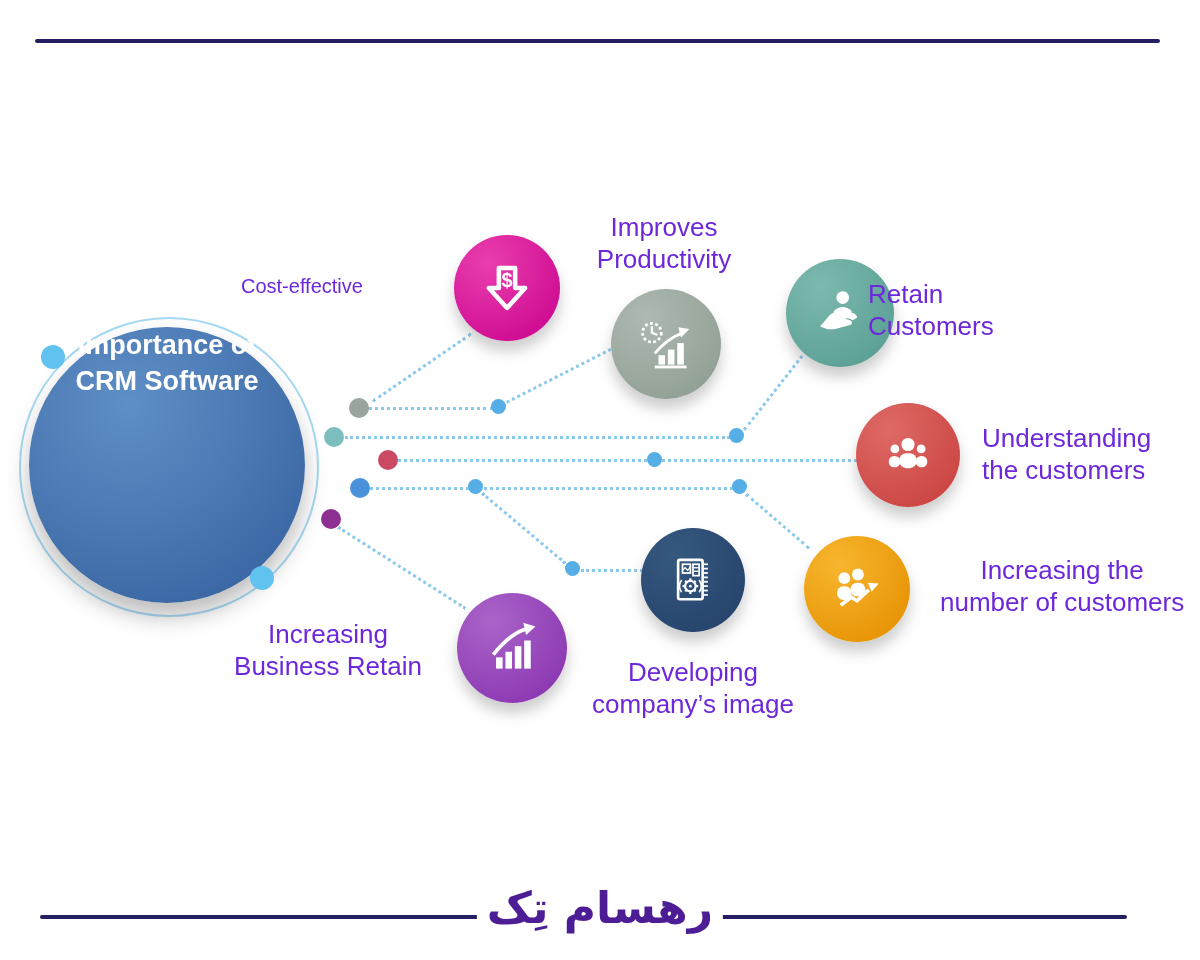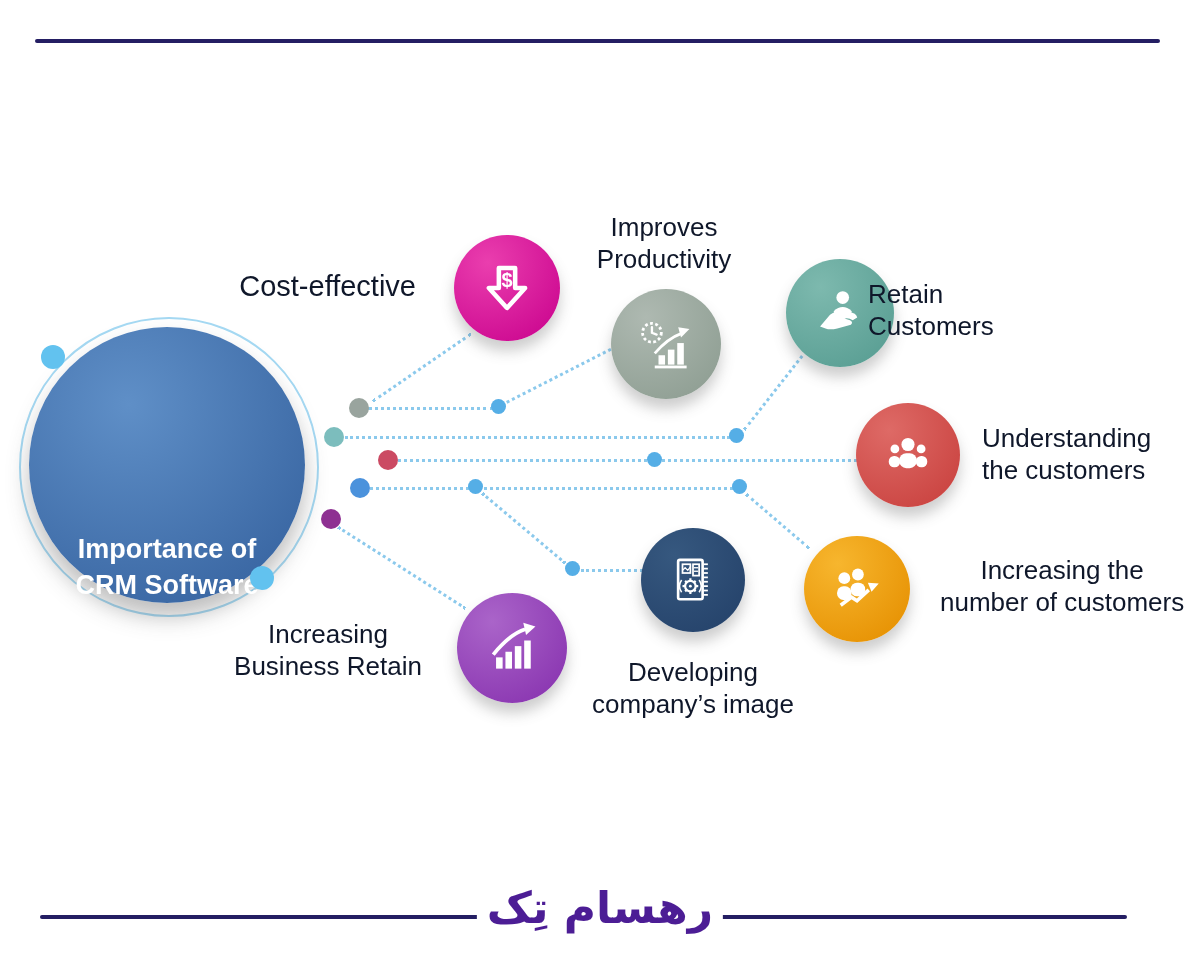"Improves" .label { color: #0f172a -> #6d28d9 }
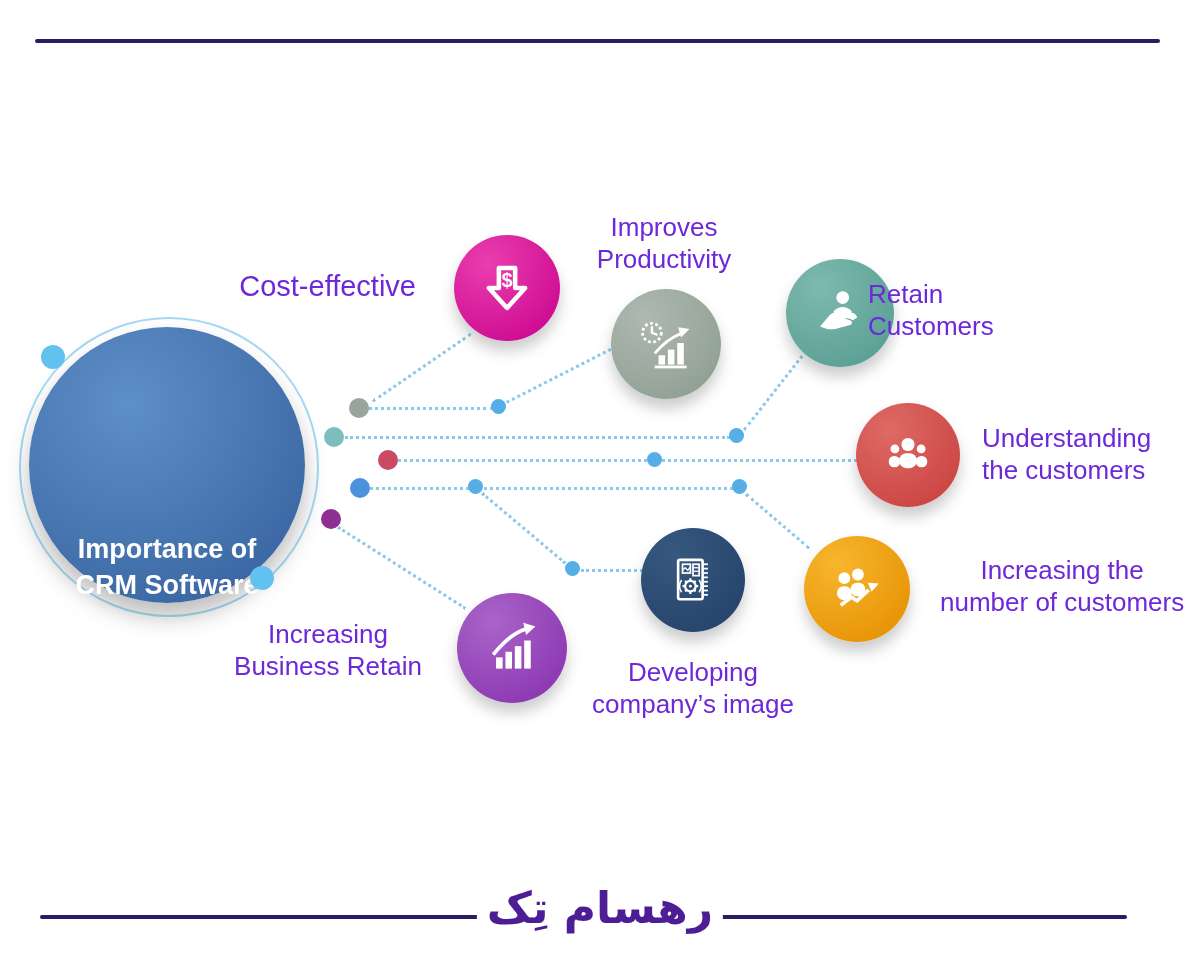"Cost-effective" div.label { font-size: 29px -> 20px; left: 216px -> 241px; text-align: right -> none }
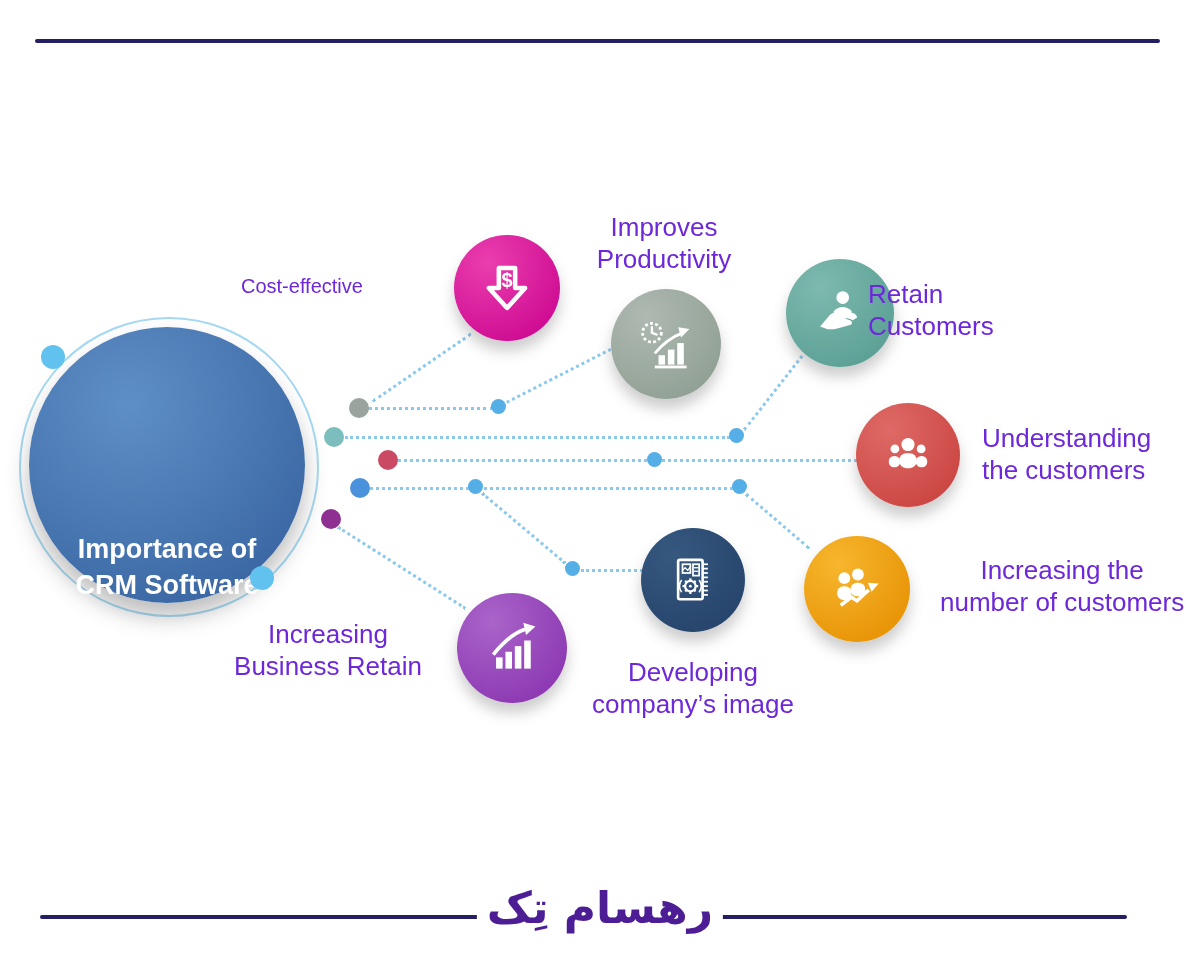"Importance of" .hub-circle { align-items: flex-end -> flex-start }
